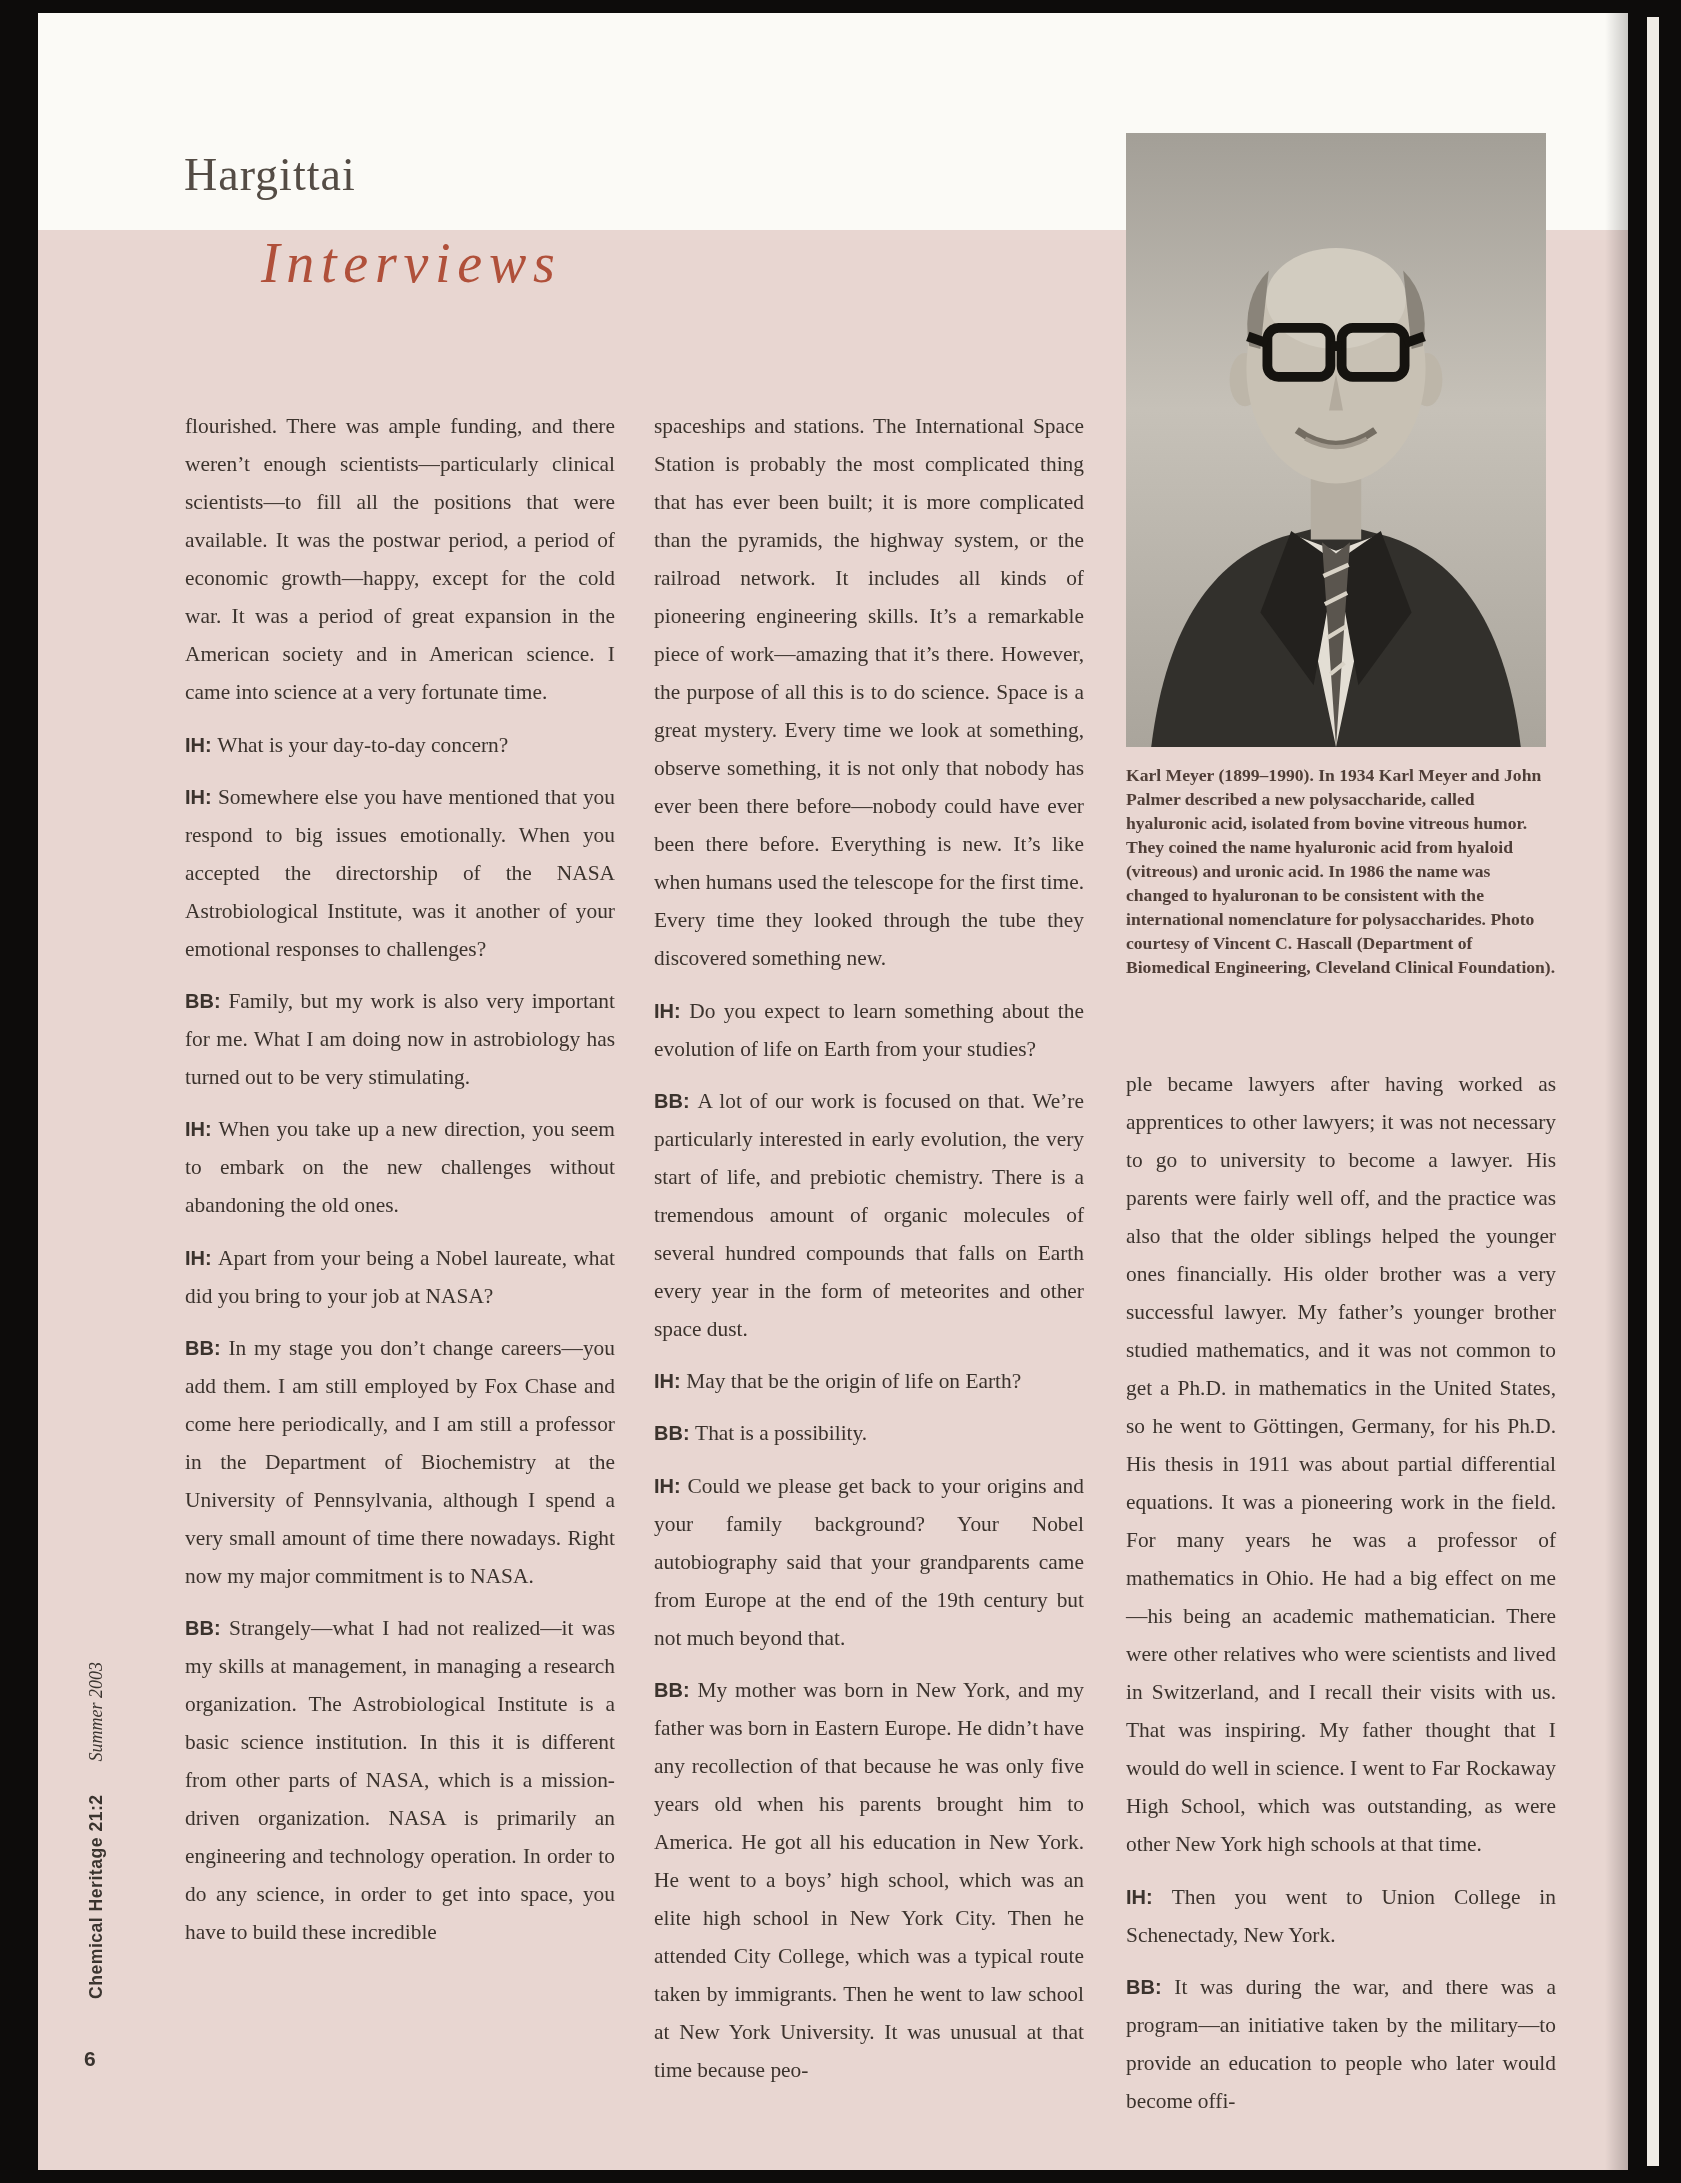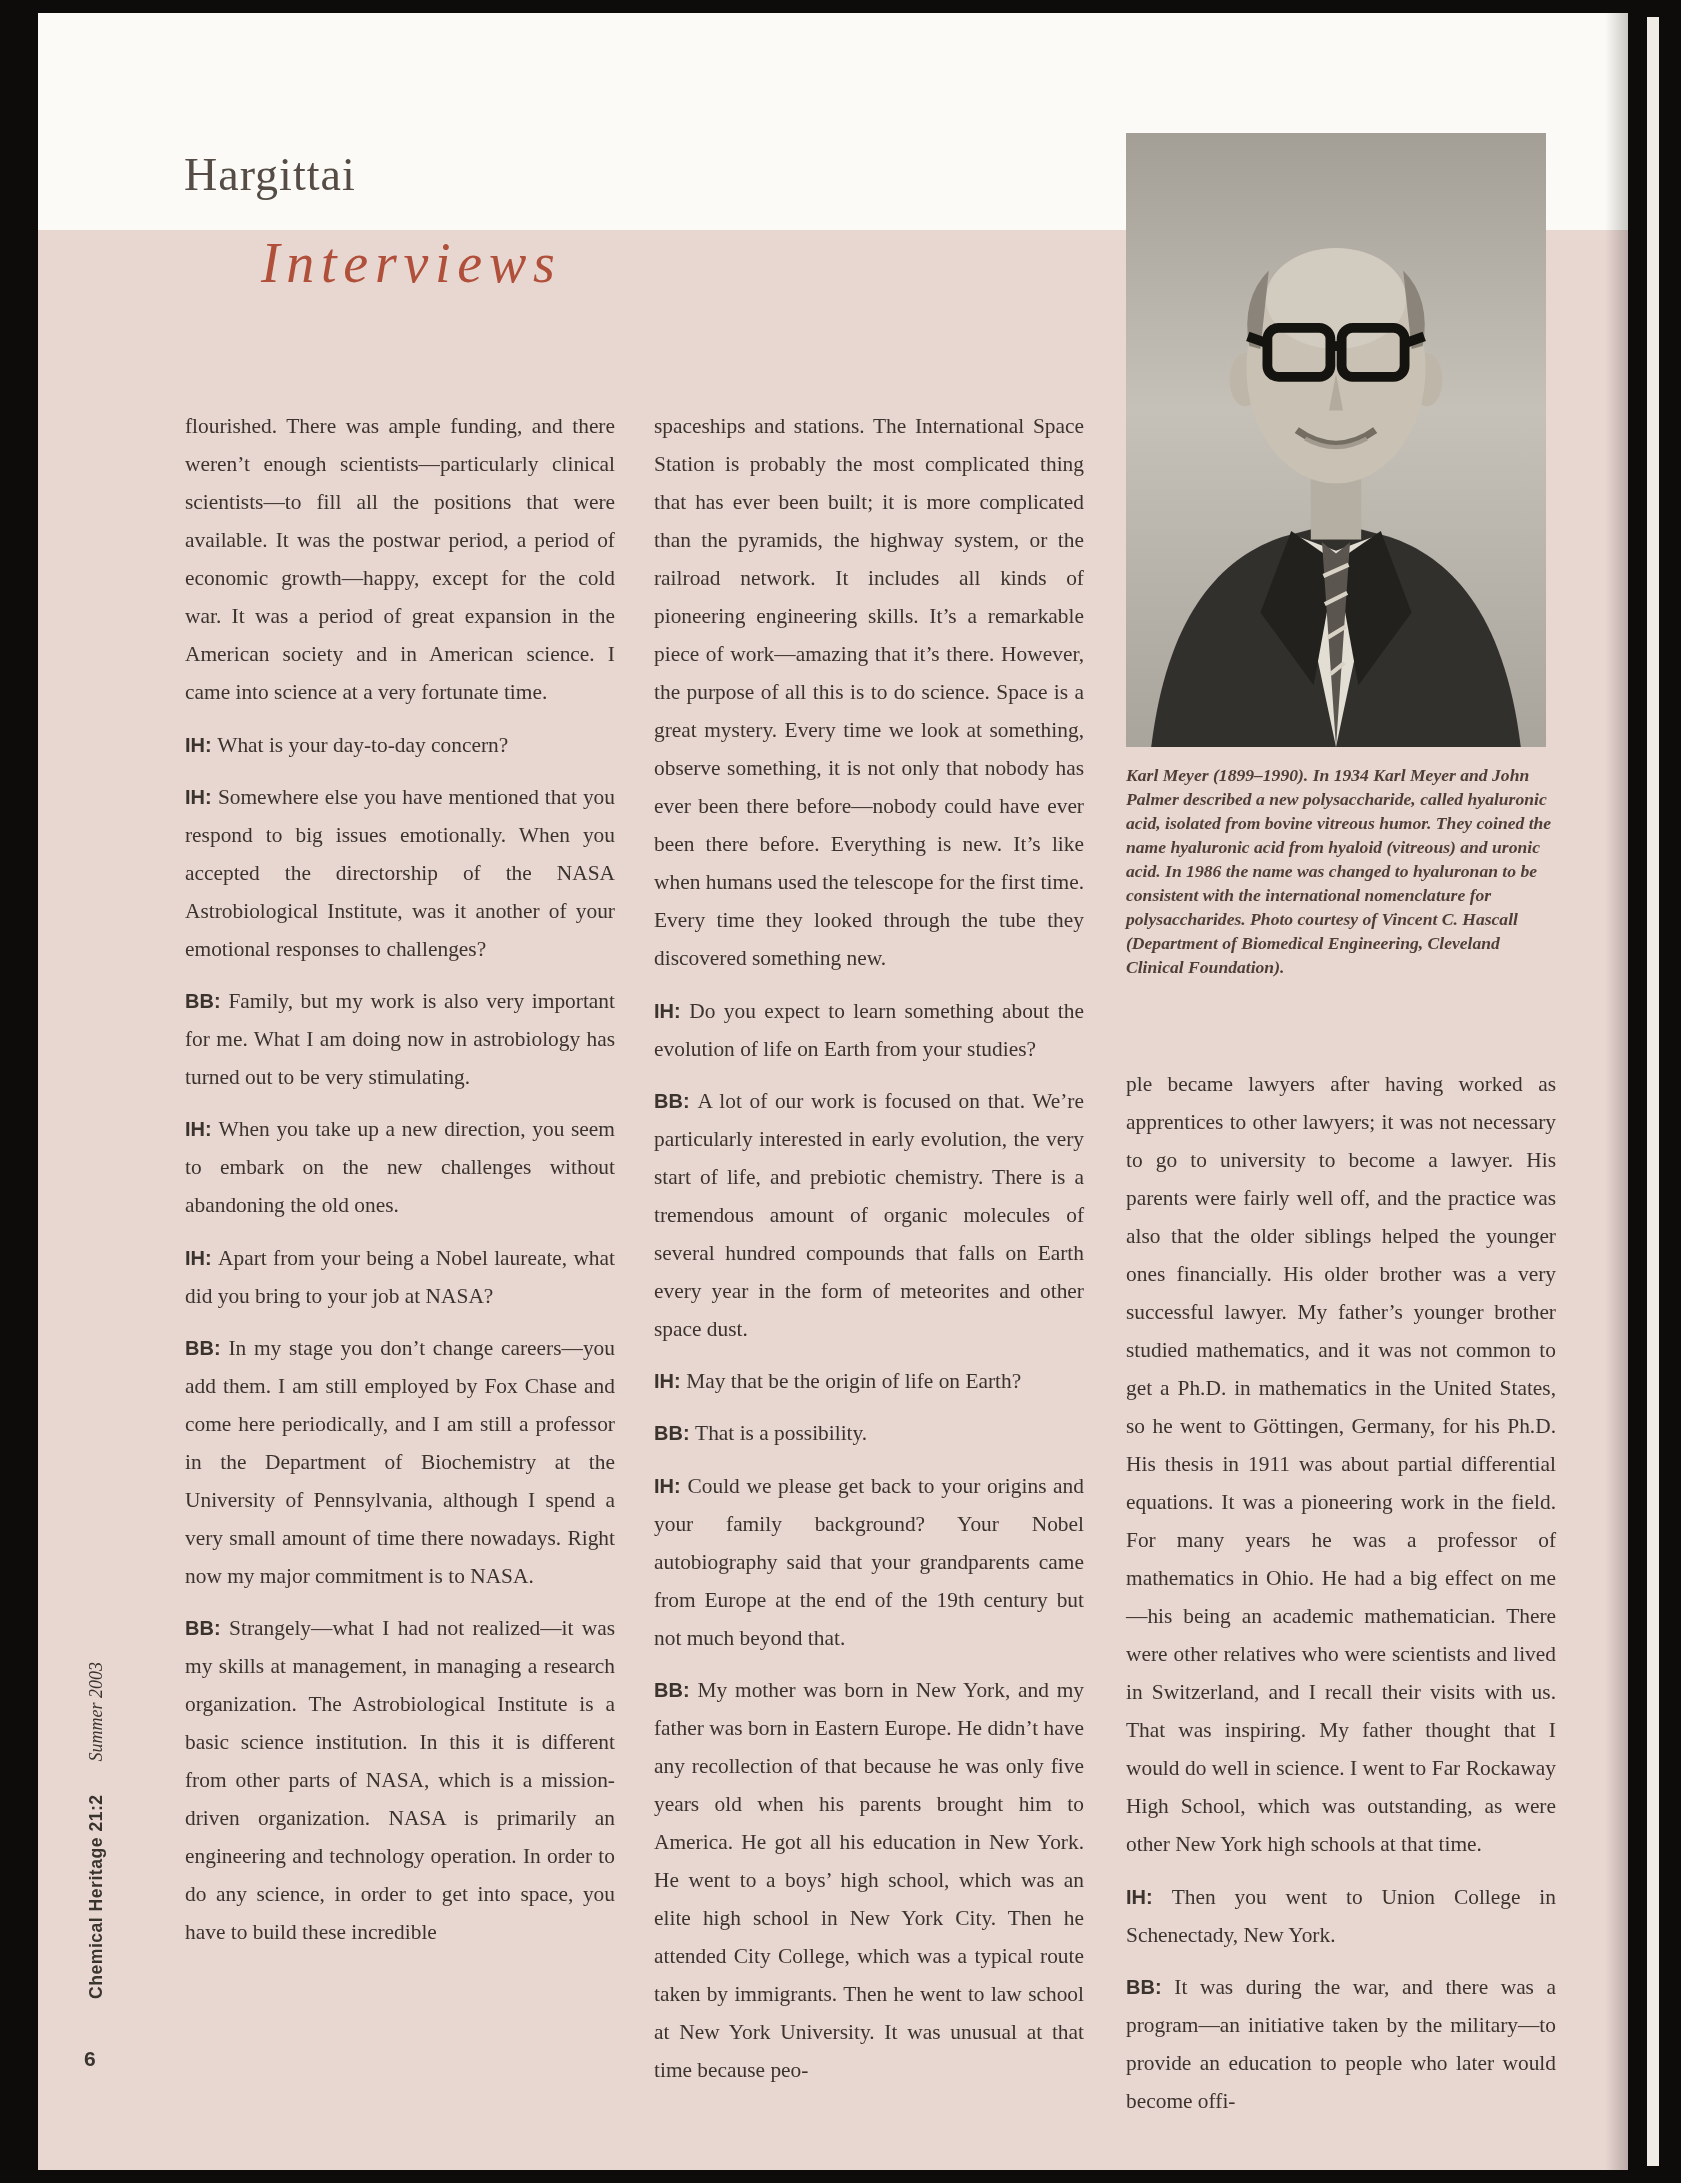"Karl Meyer (1899–1990). In 1934" .photo-caption { font-style: italic -> none }
